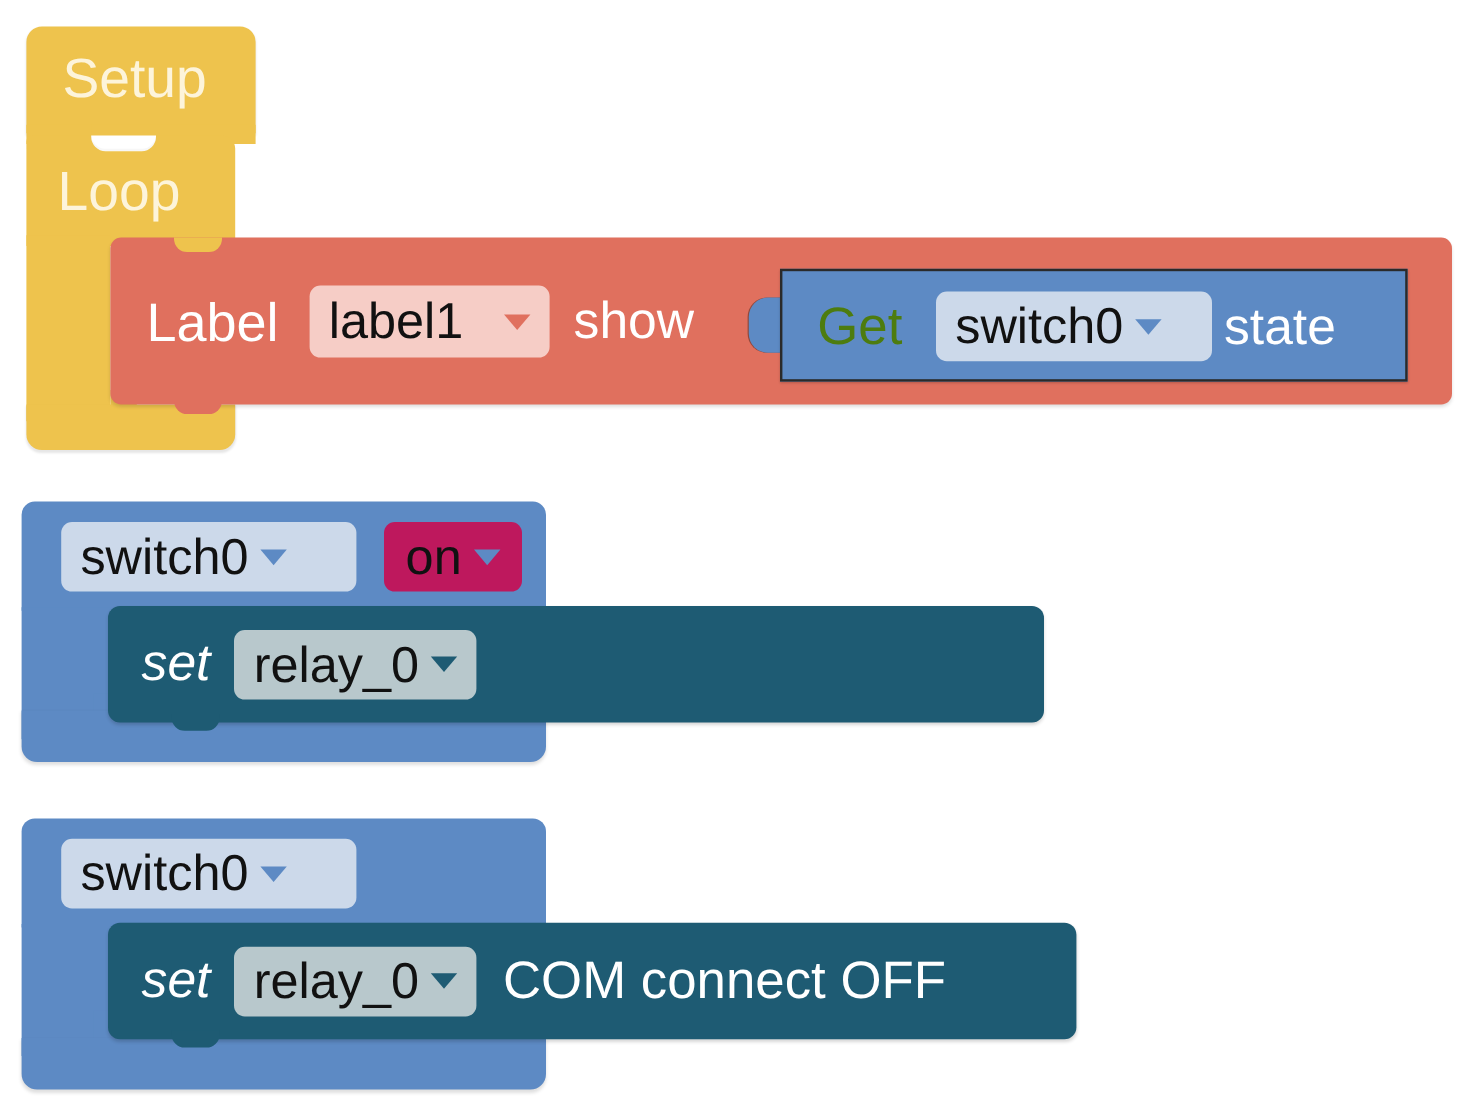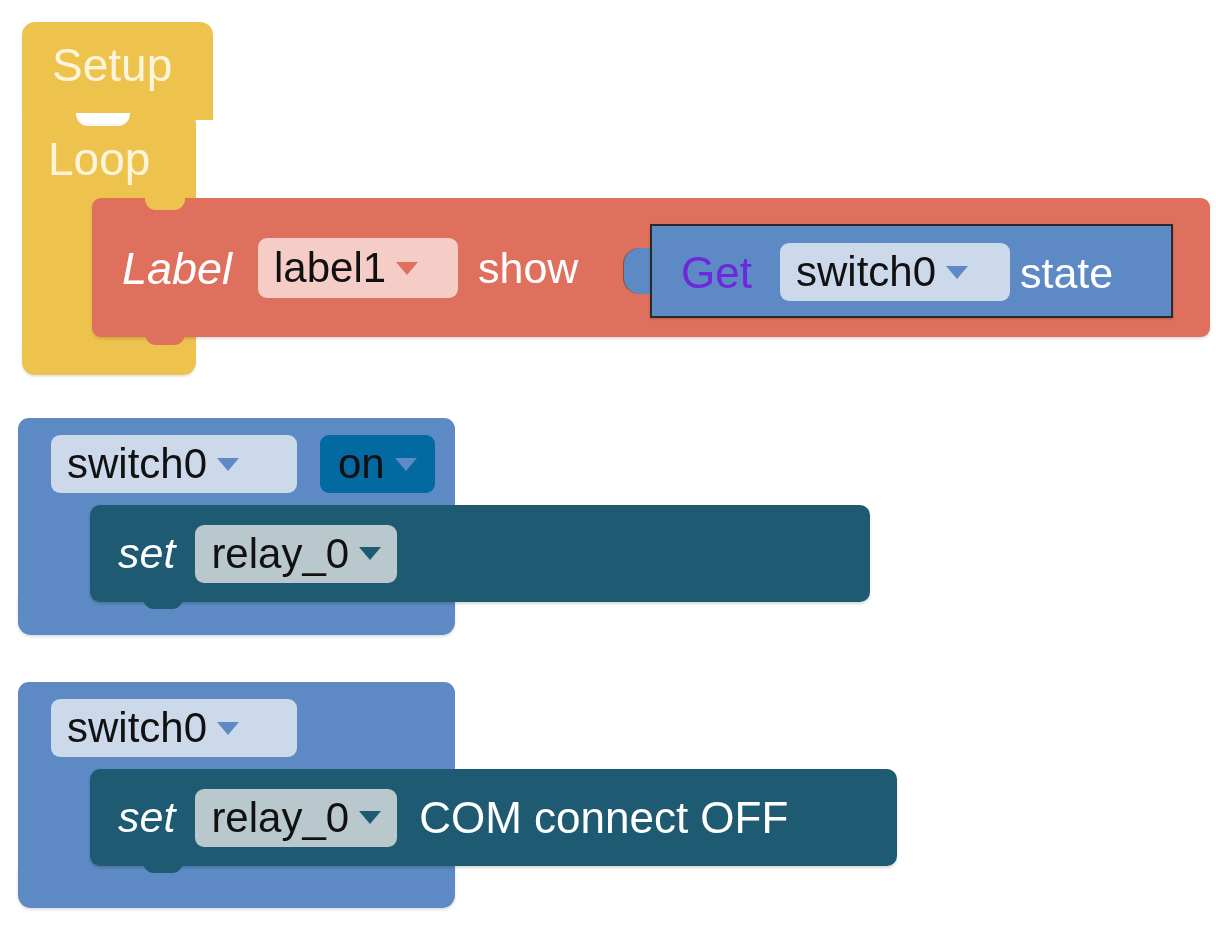"Label" .label-word { font-style: italic -> none }
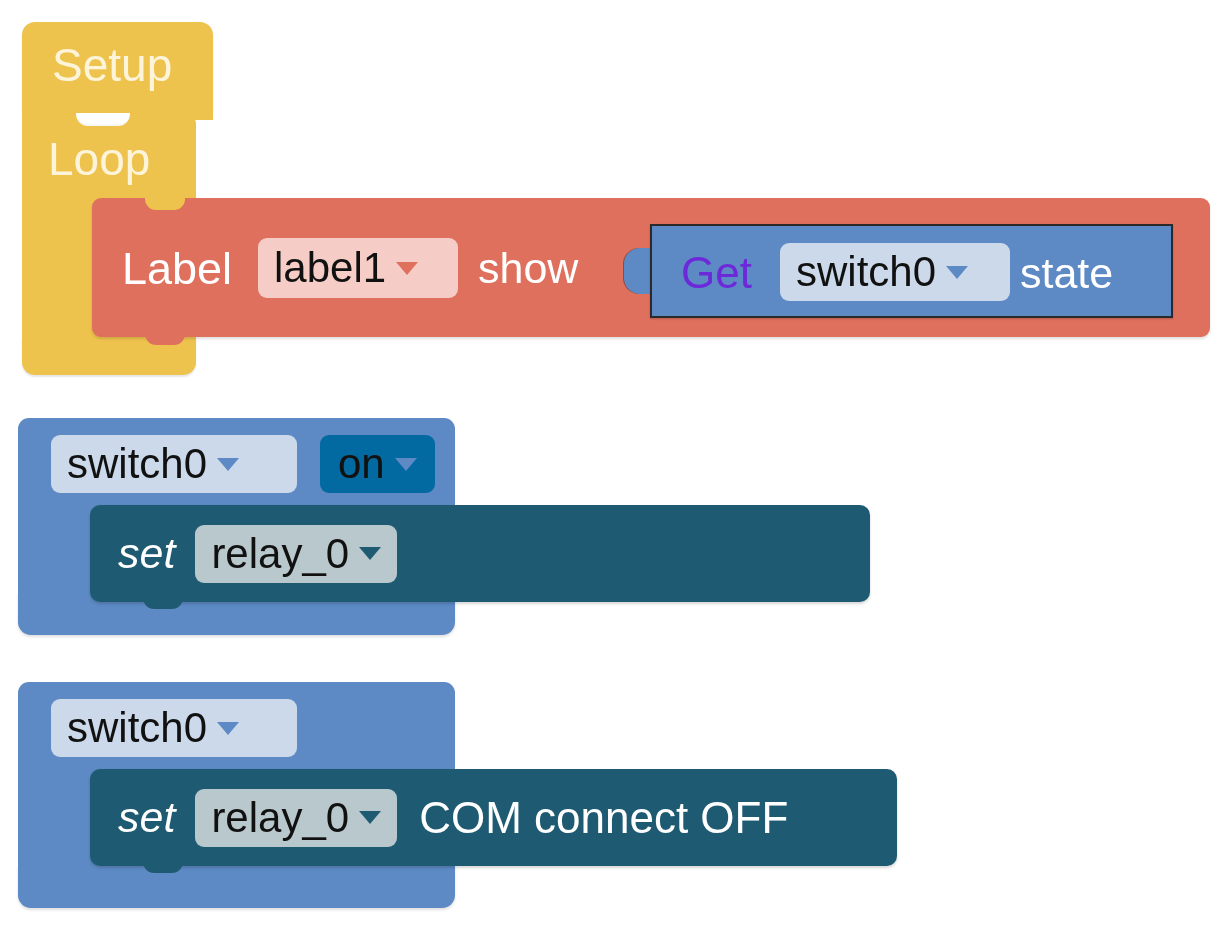"label1" .pill-label1 { justify-content: none -> space-between }
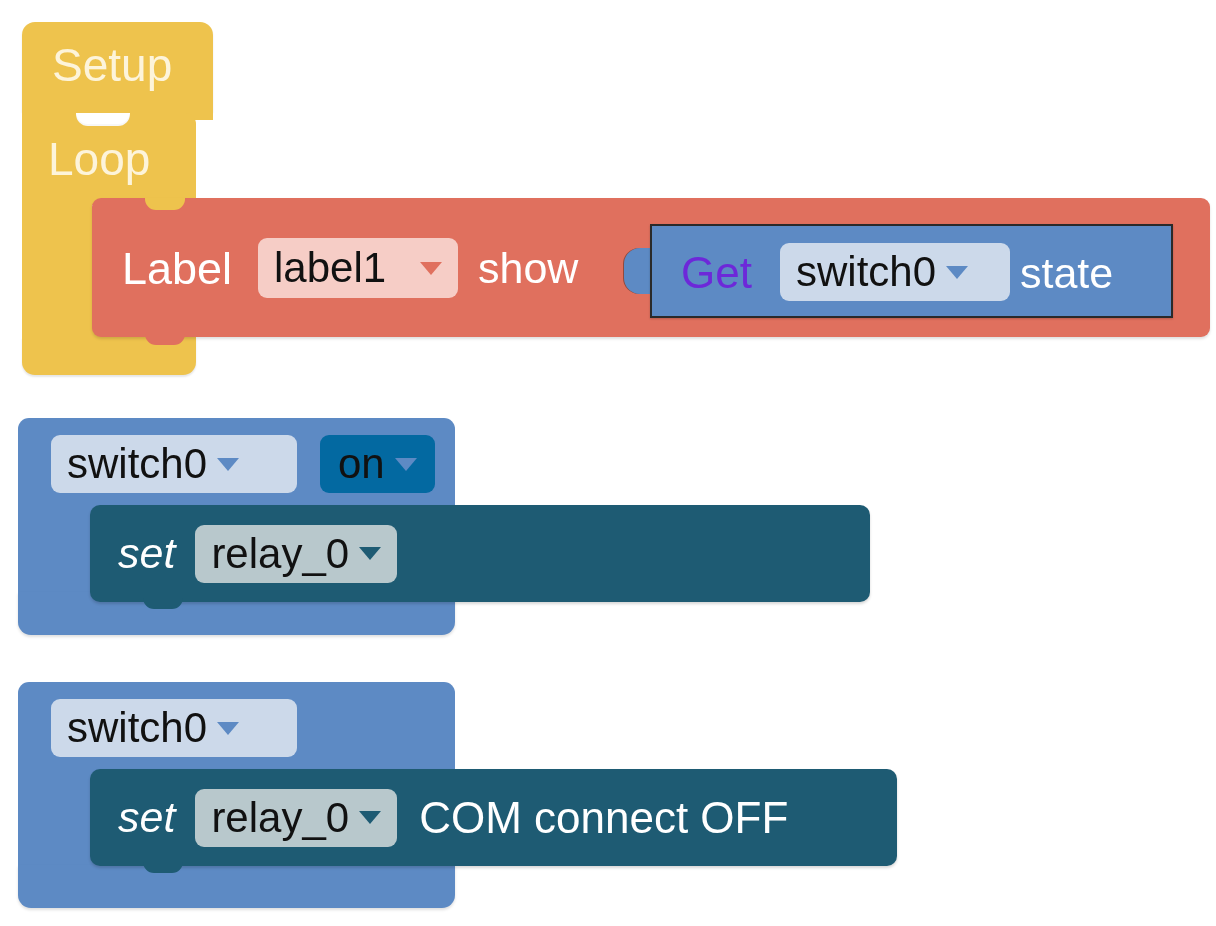"Get" .get-word { color: #6d28d9 -> #4d7c0f }
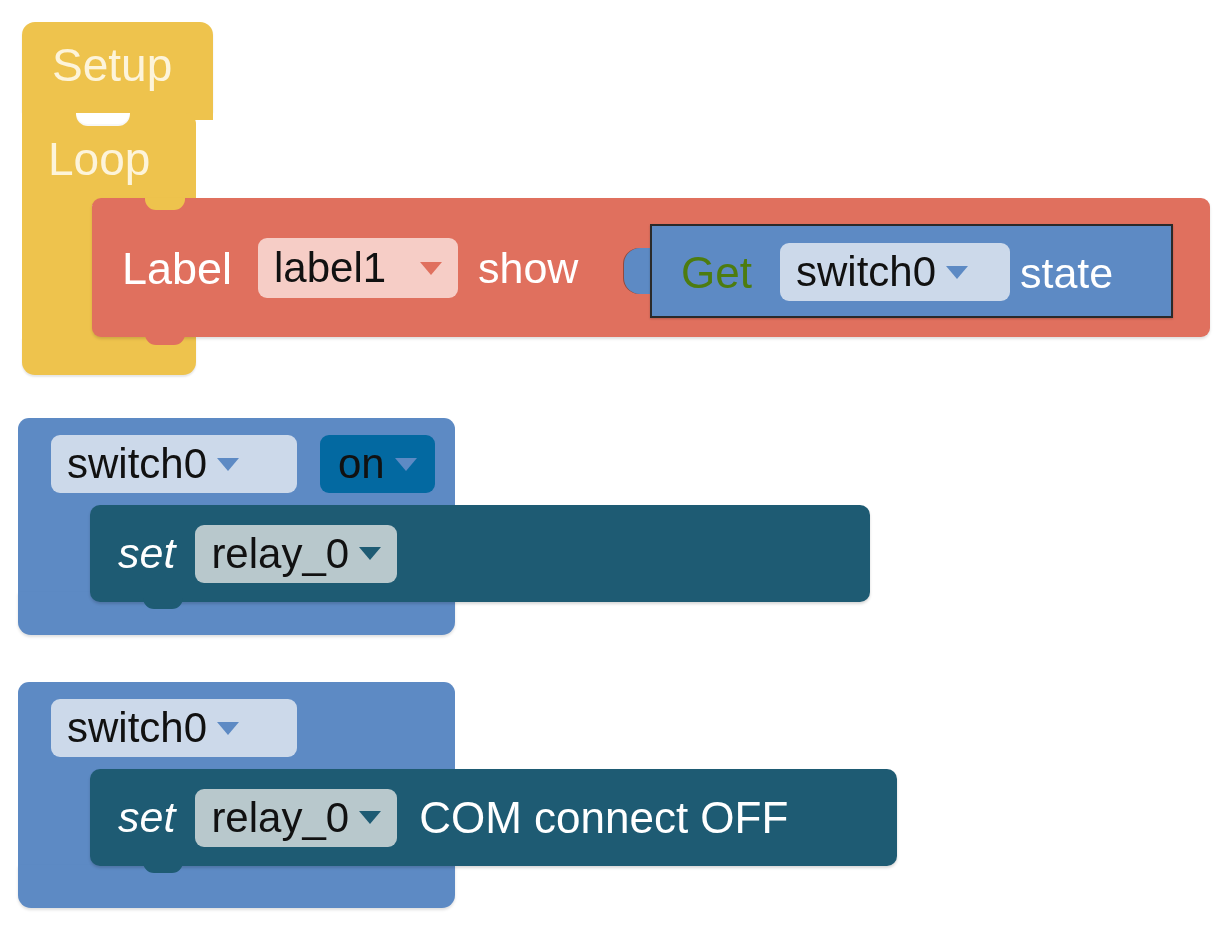"on" .pill-state-c { background: #0369a1 -> #be185d }
